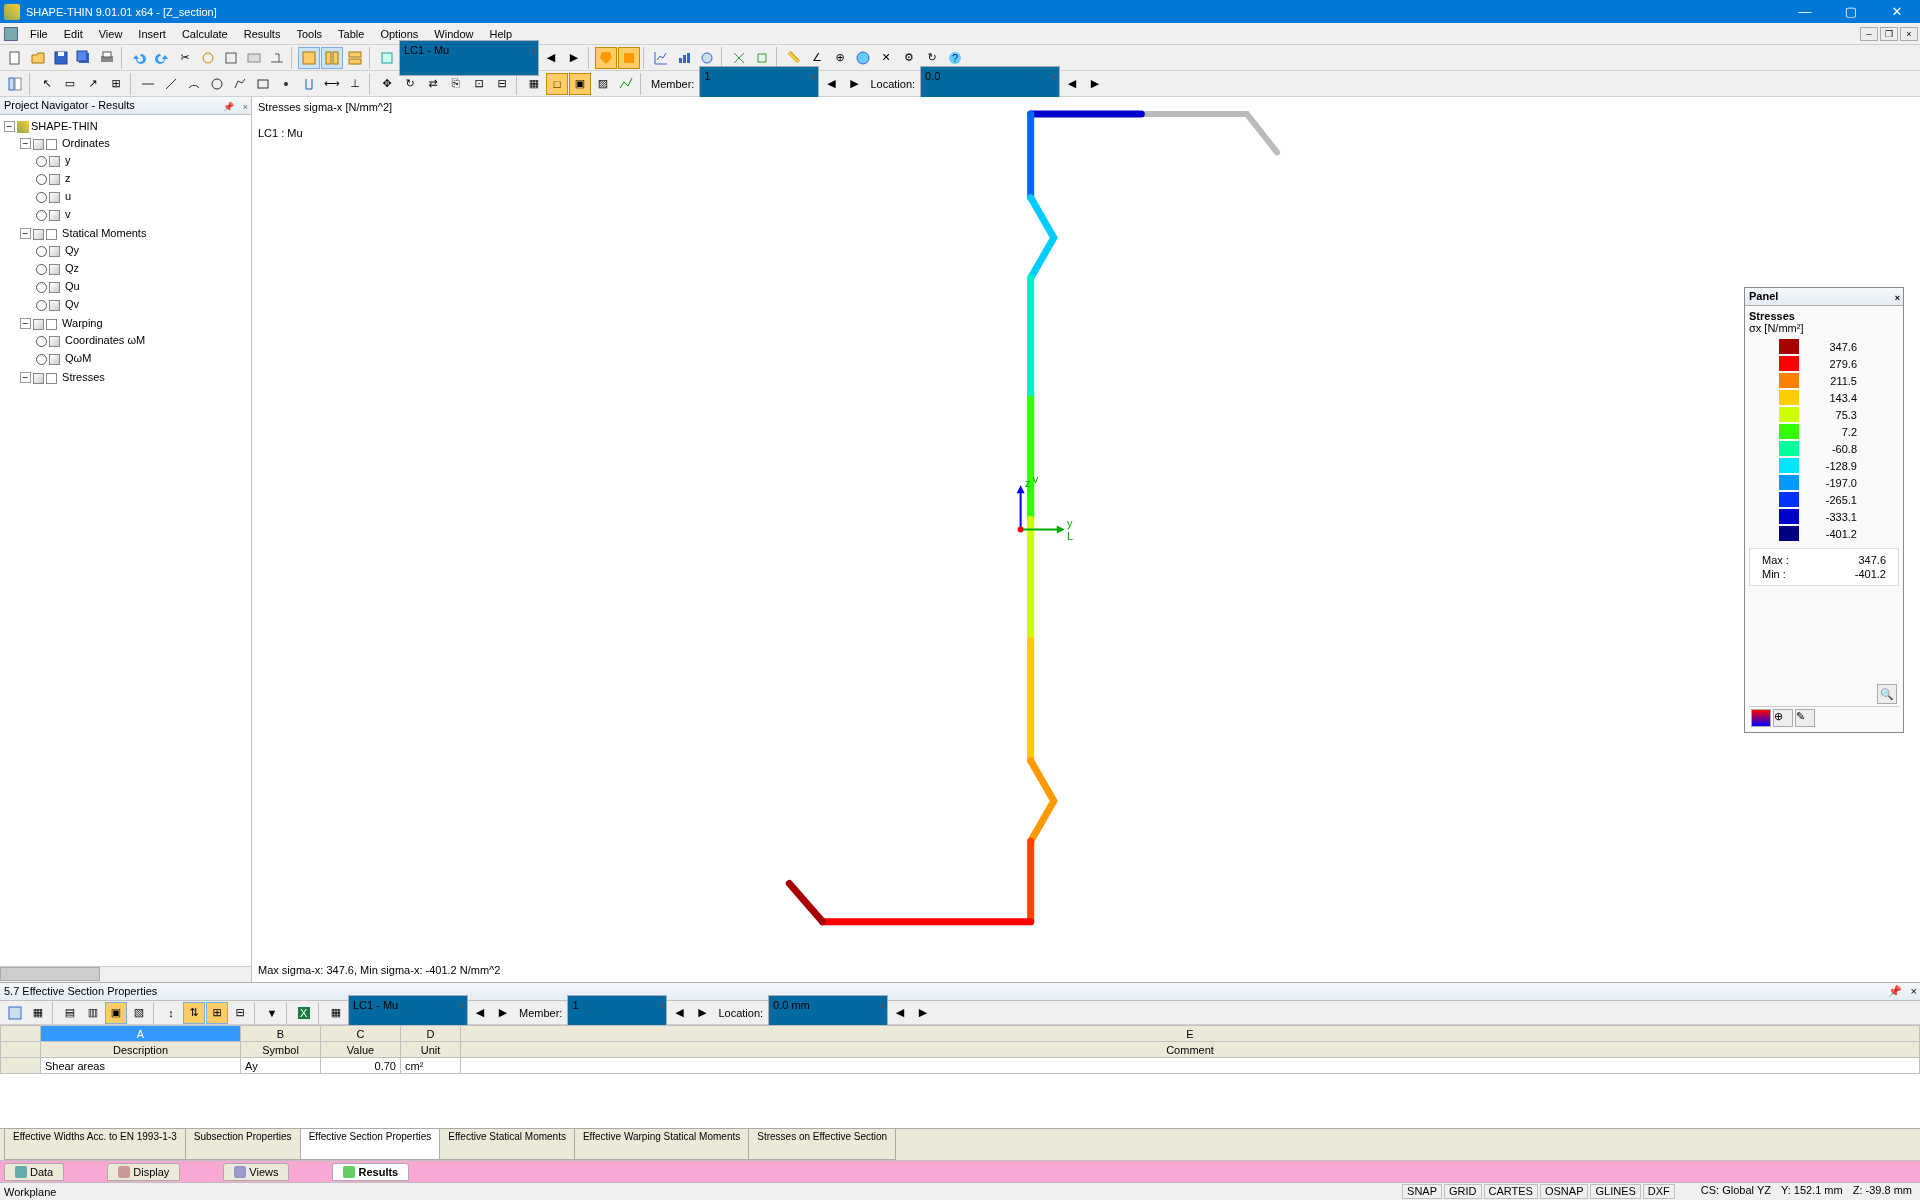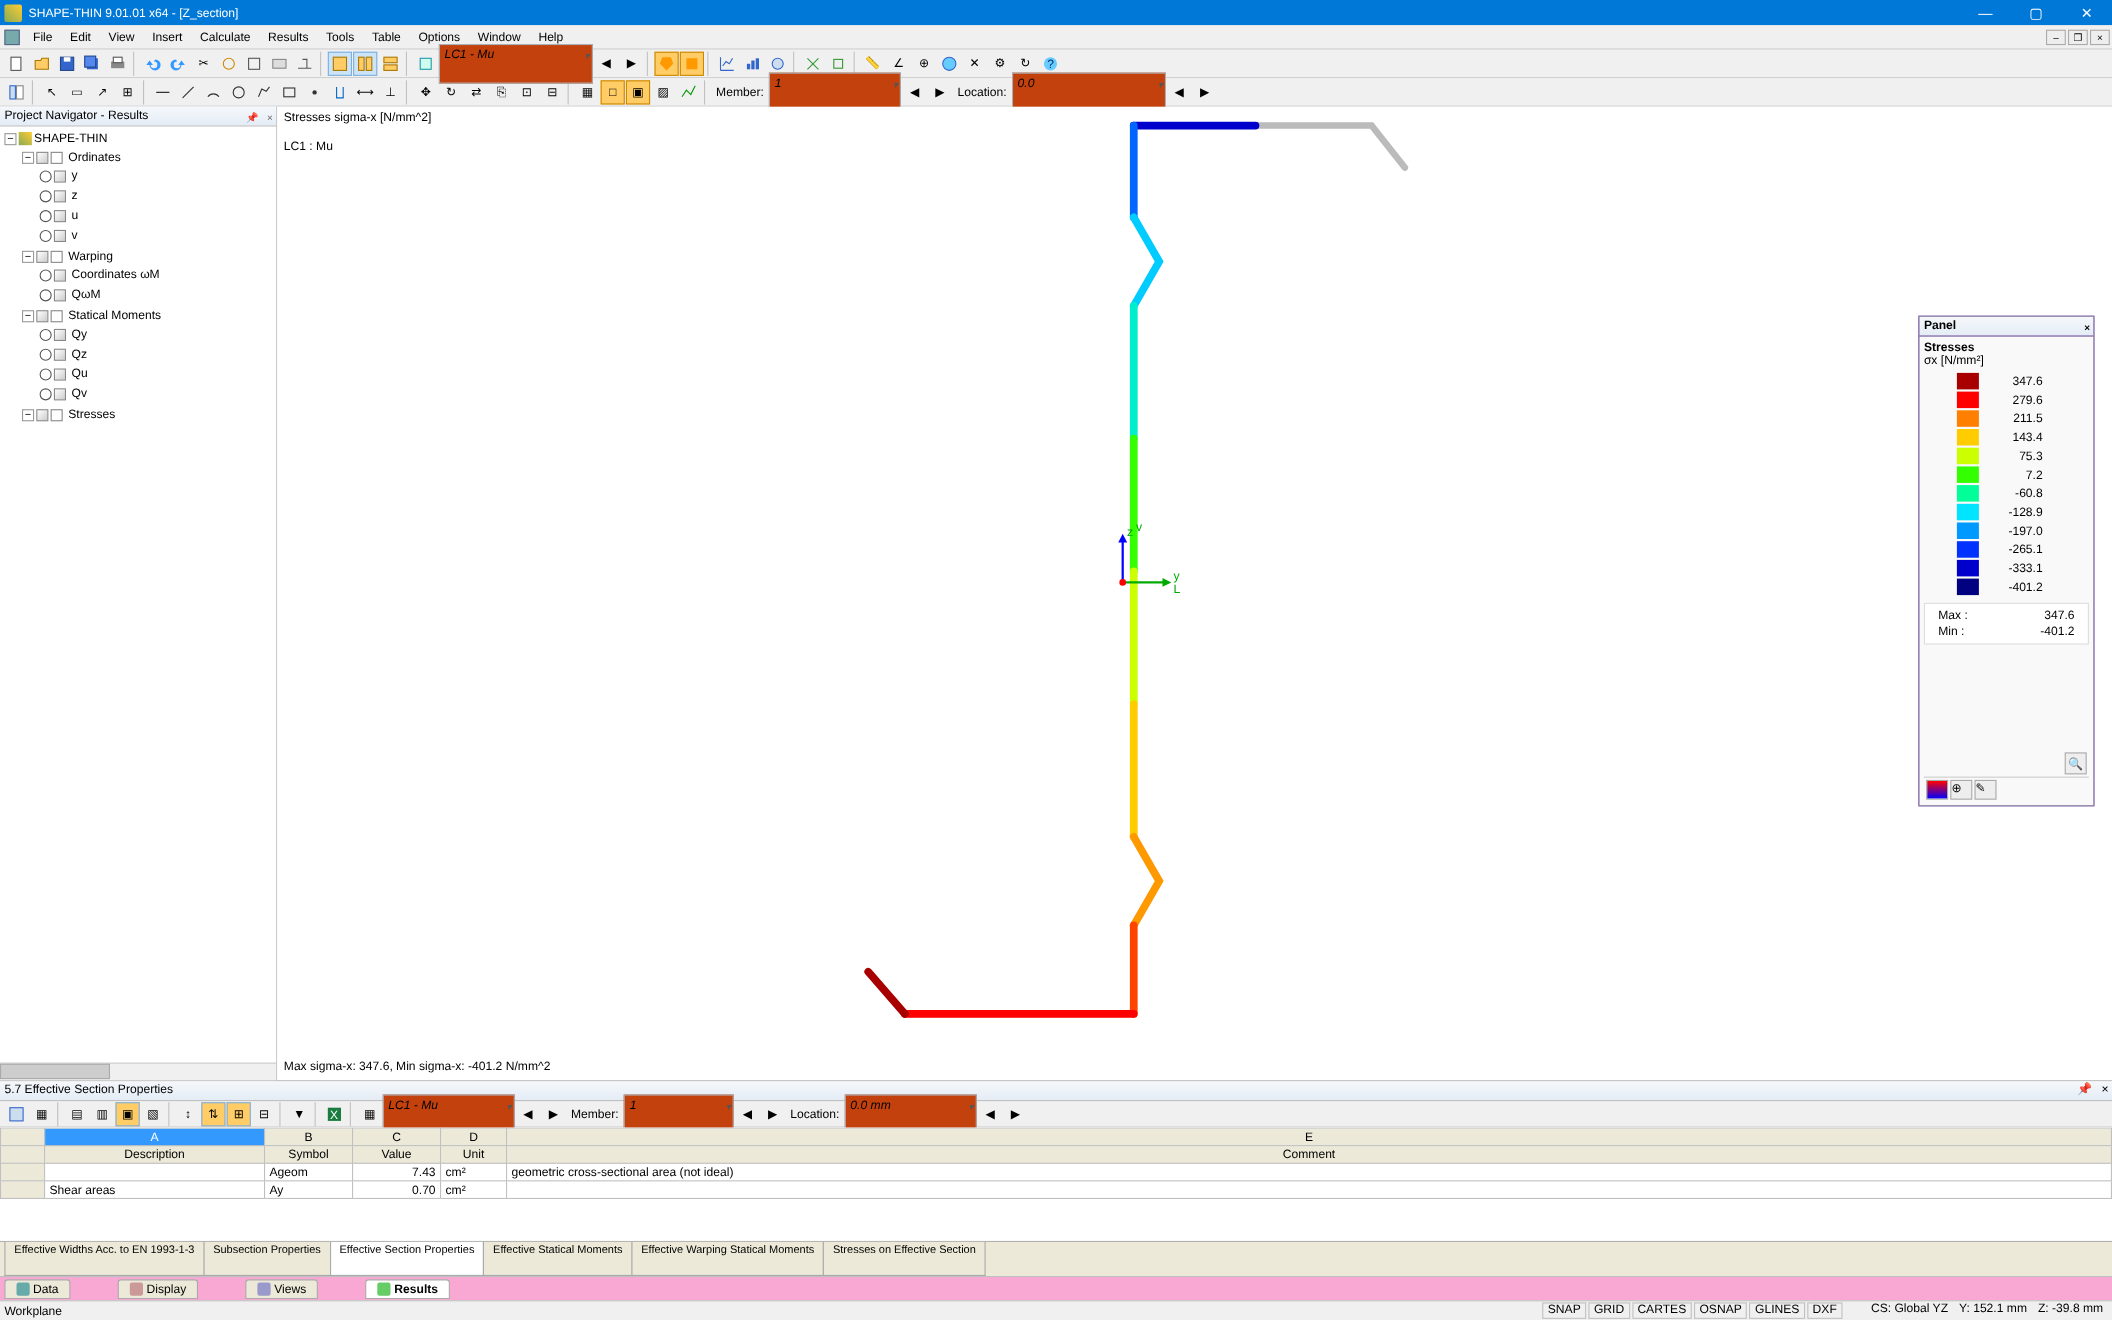"LC1 - Mu" .tcombo { background: #c2410c -> #0369a1; font-style: italic -> none }
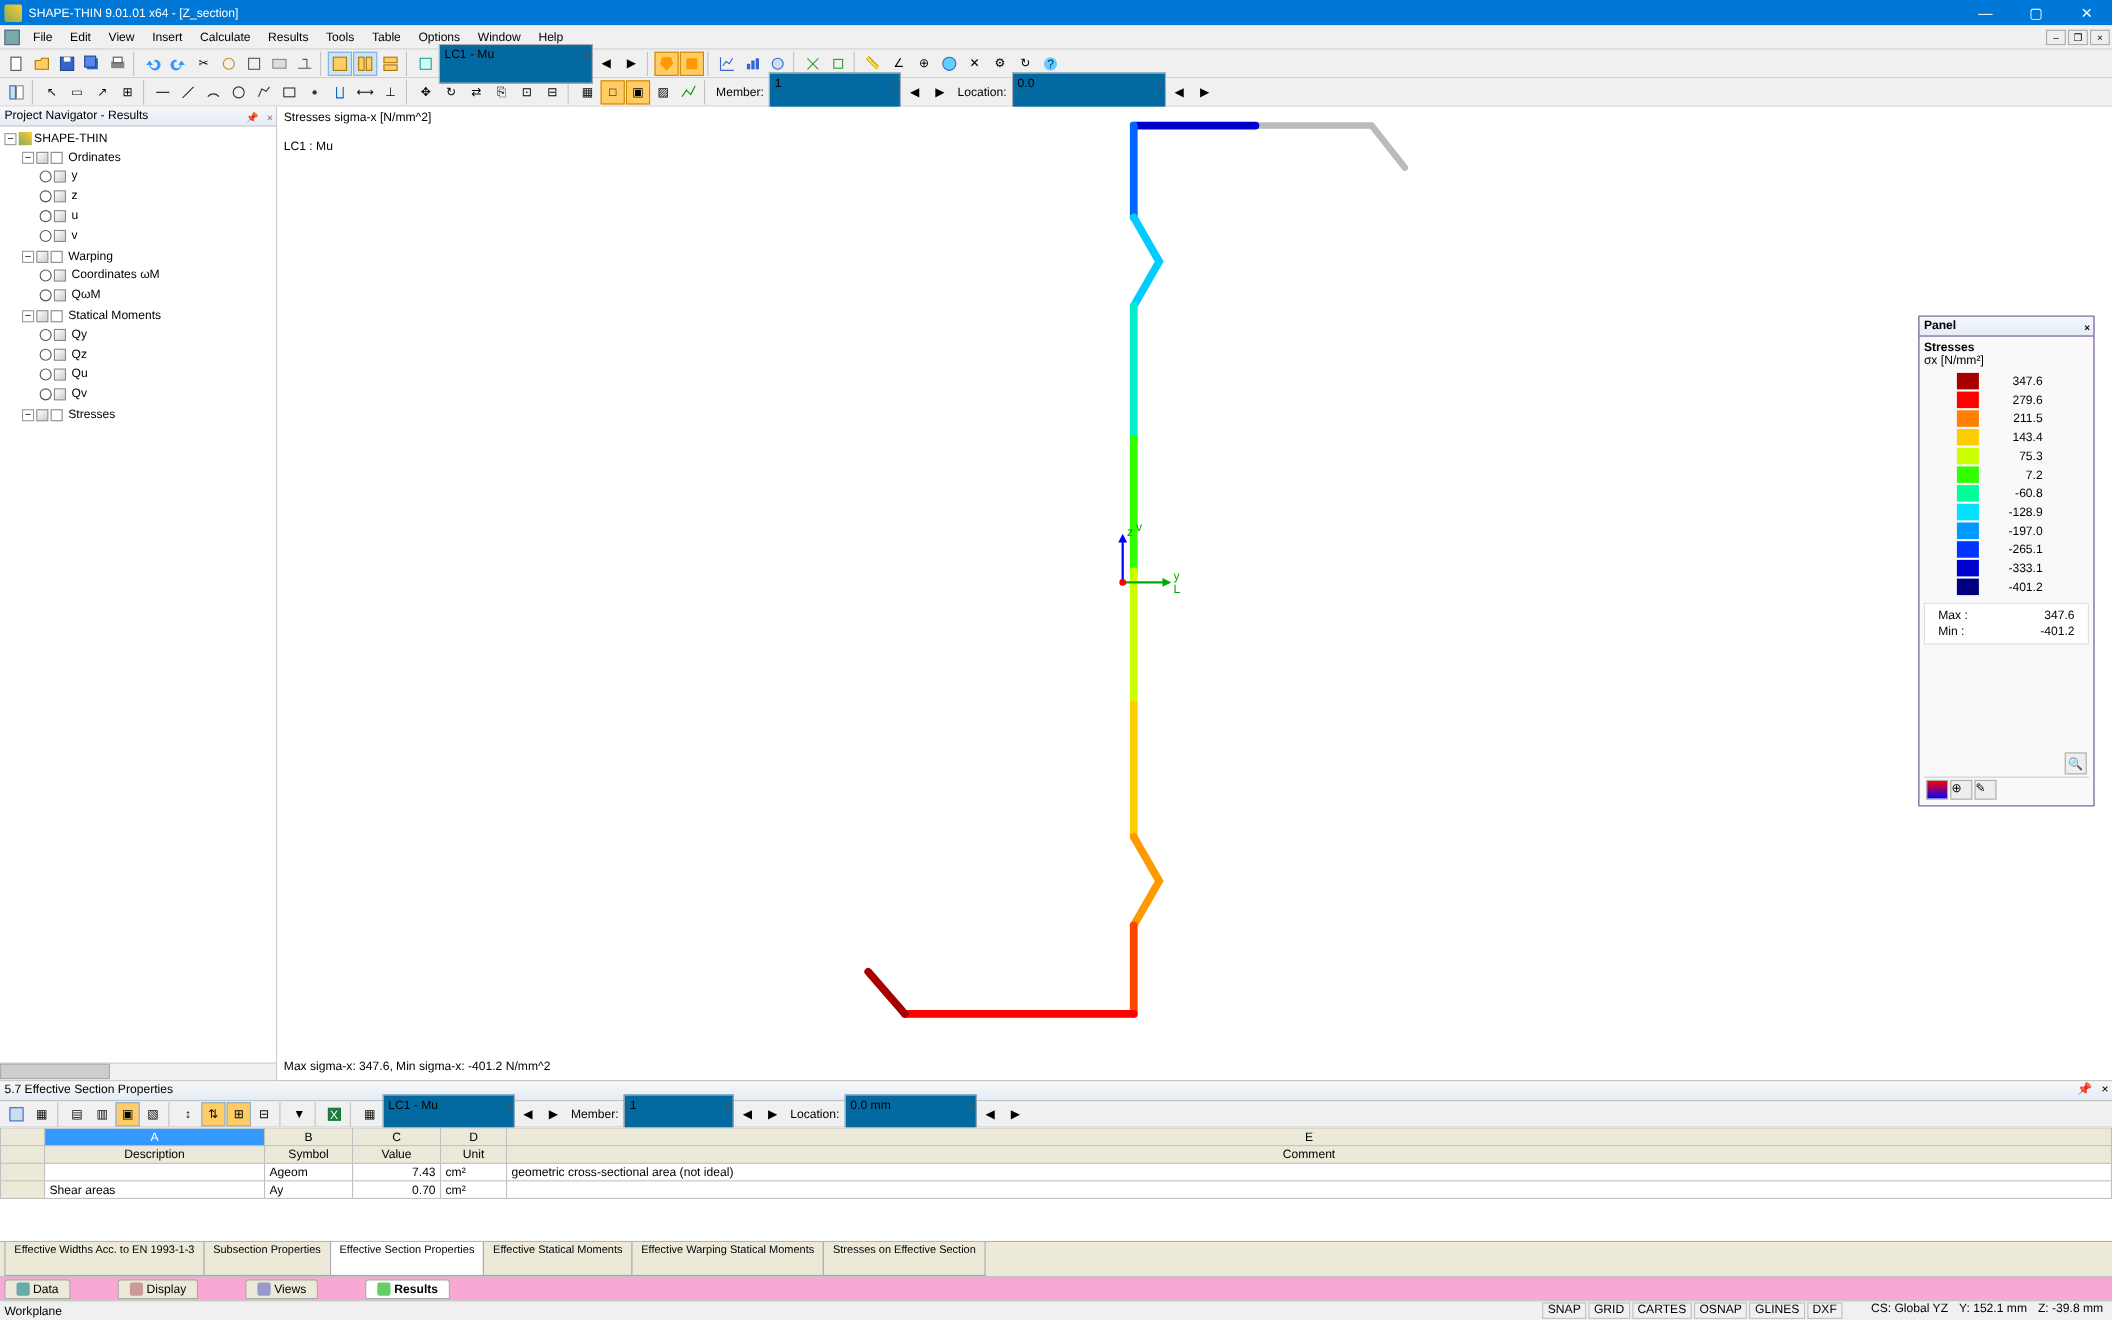"− Warping" li { order: before "− Statical Moments" -> after "− Statical Moments" }
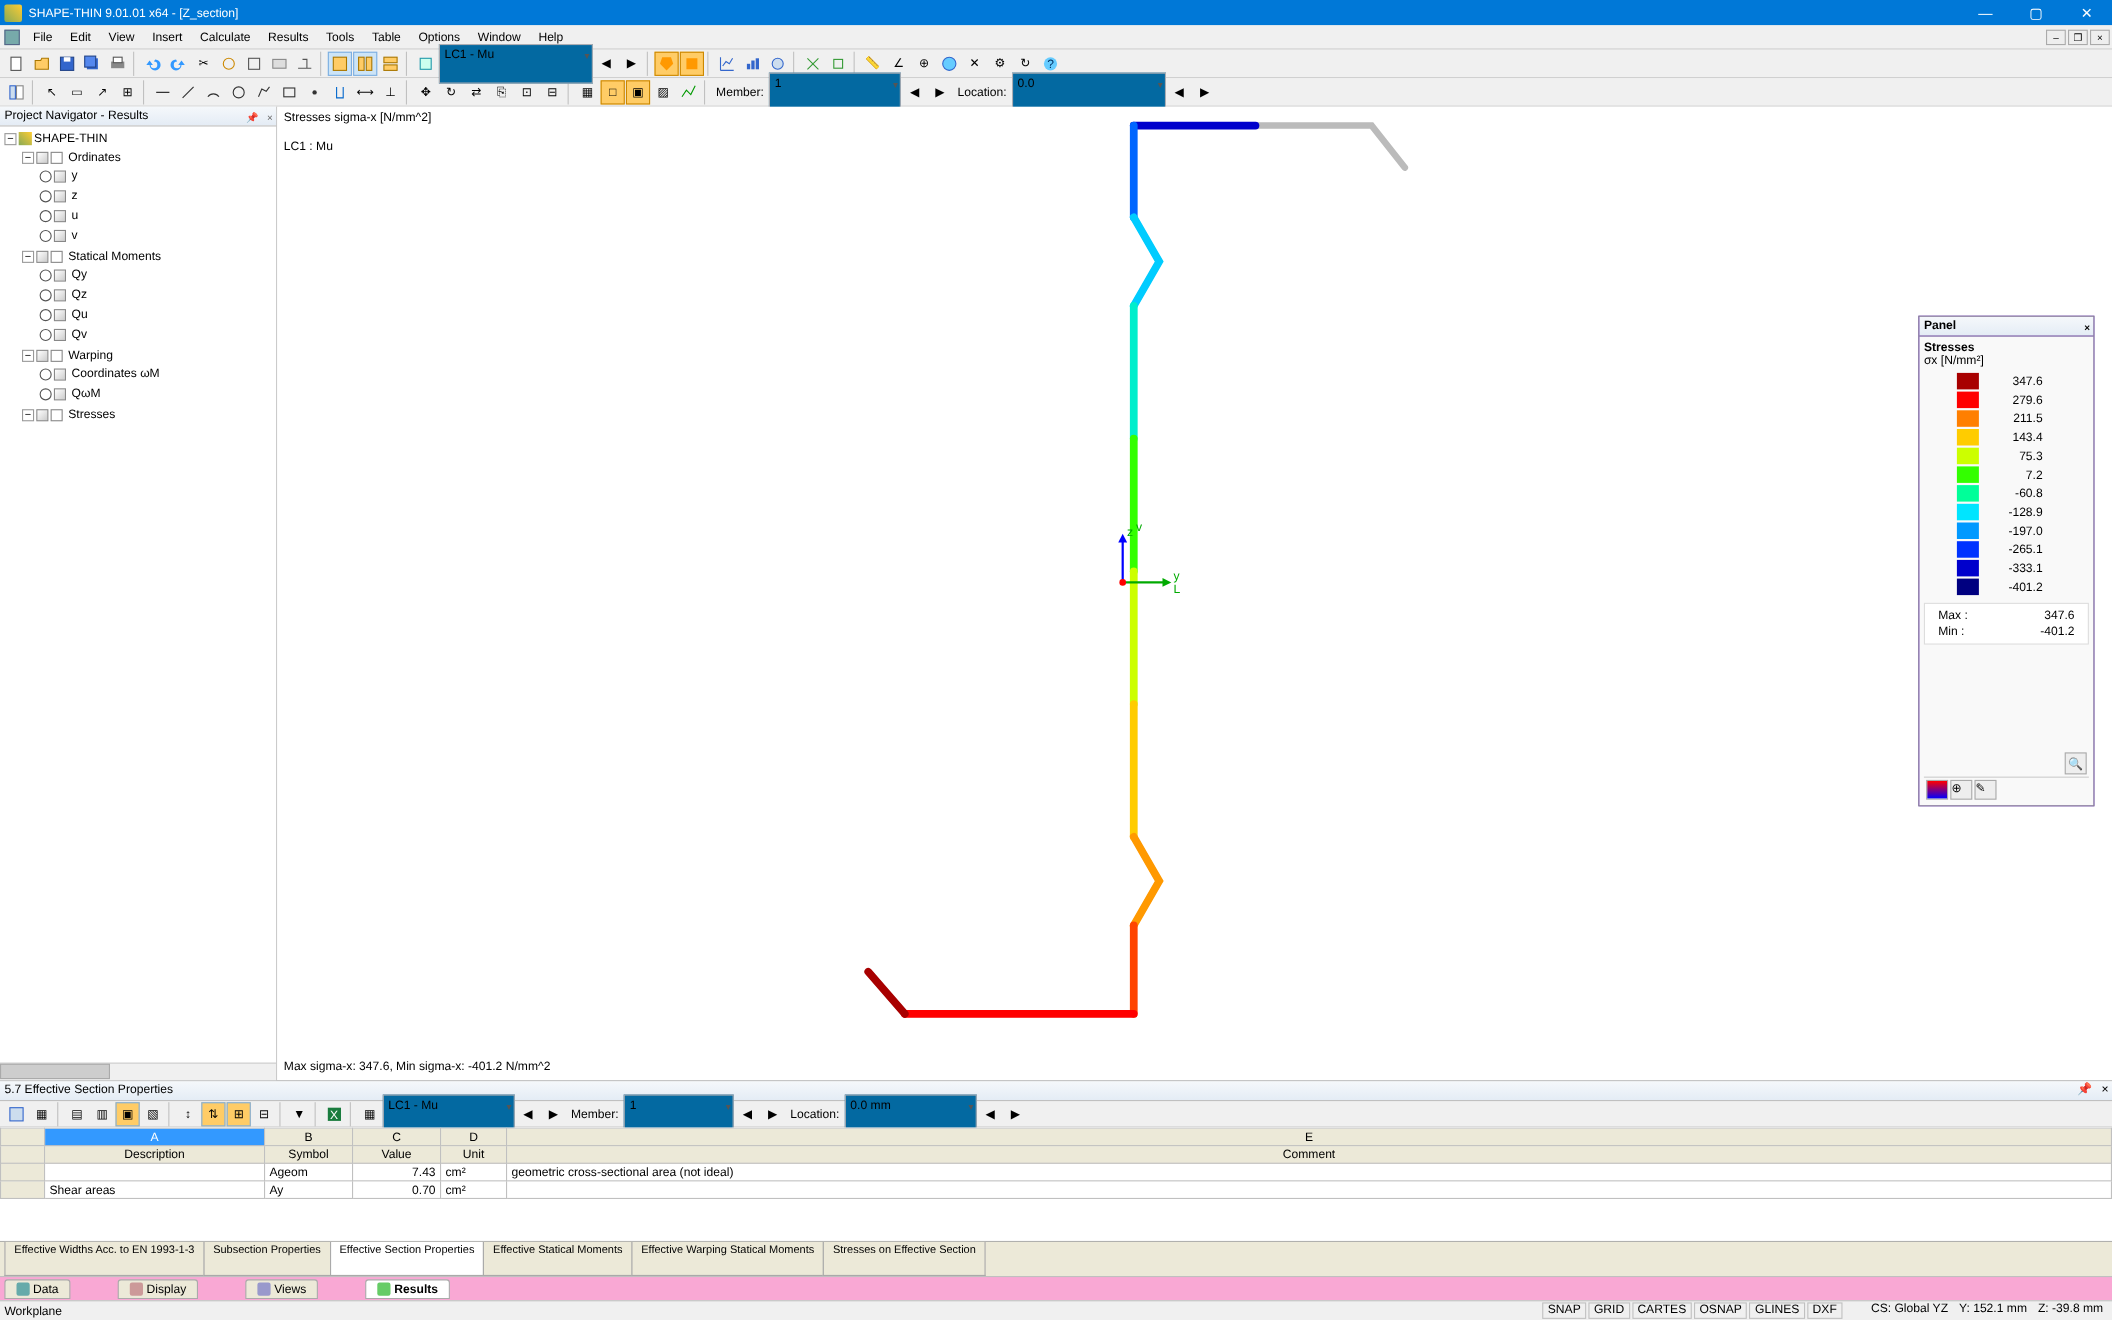"Ageom" tr { html: <tr> <td></td> <td></td> <td>Ageom</td> <td>7.43</td> <td>cm²</td> <td>geometric cross-sectional area (not ideal)</td> </tr> -> none }
